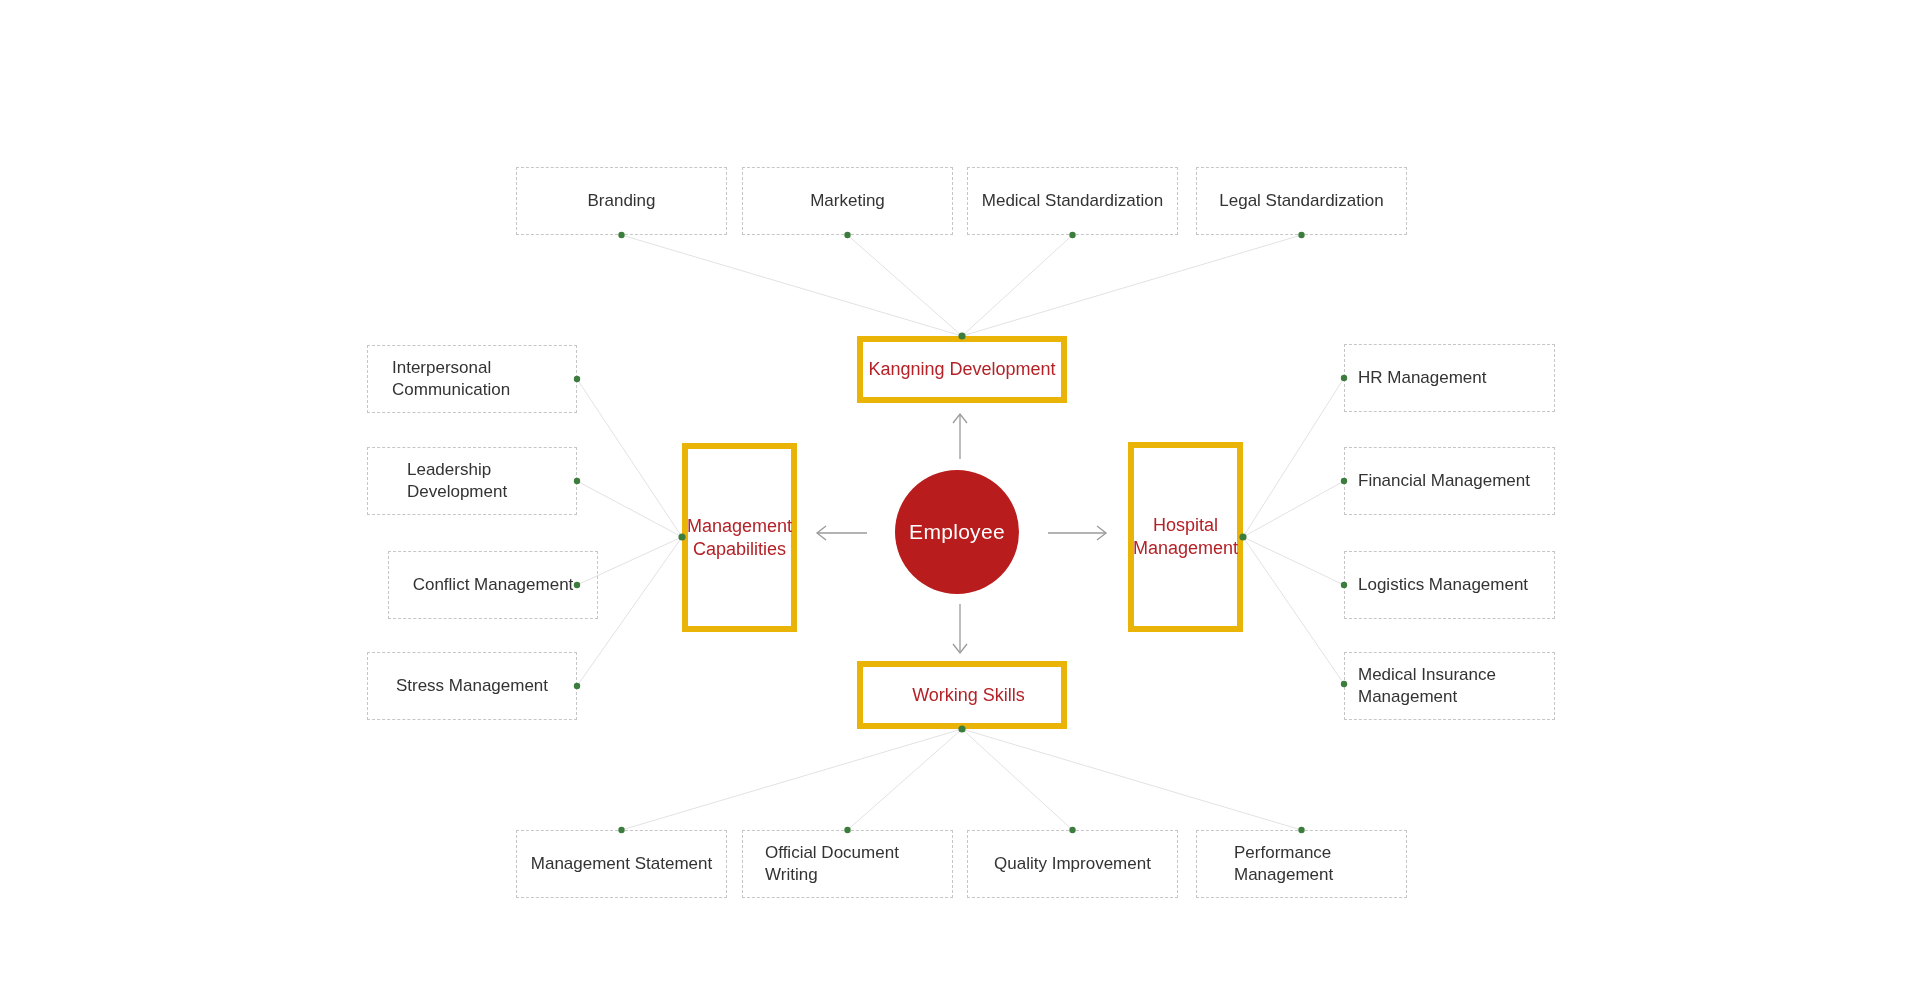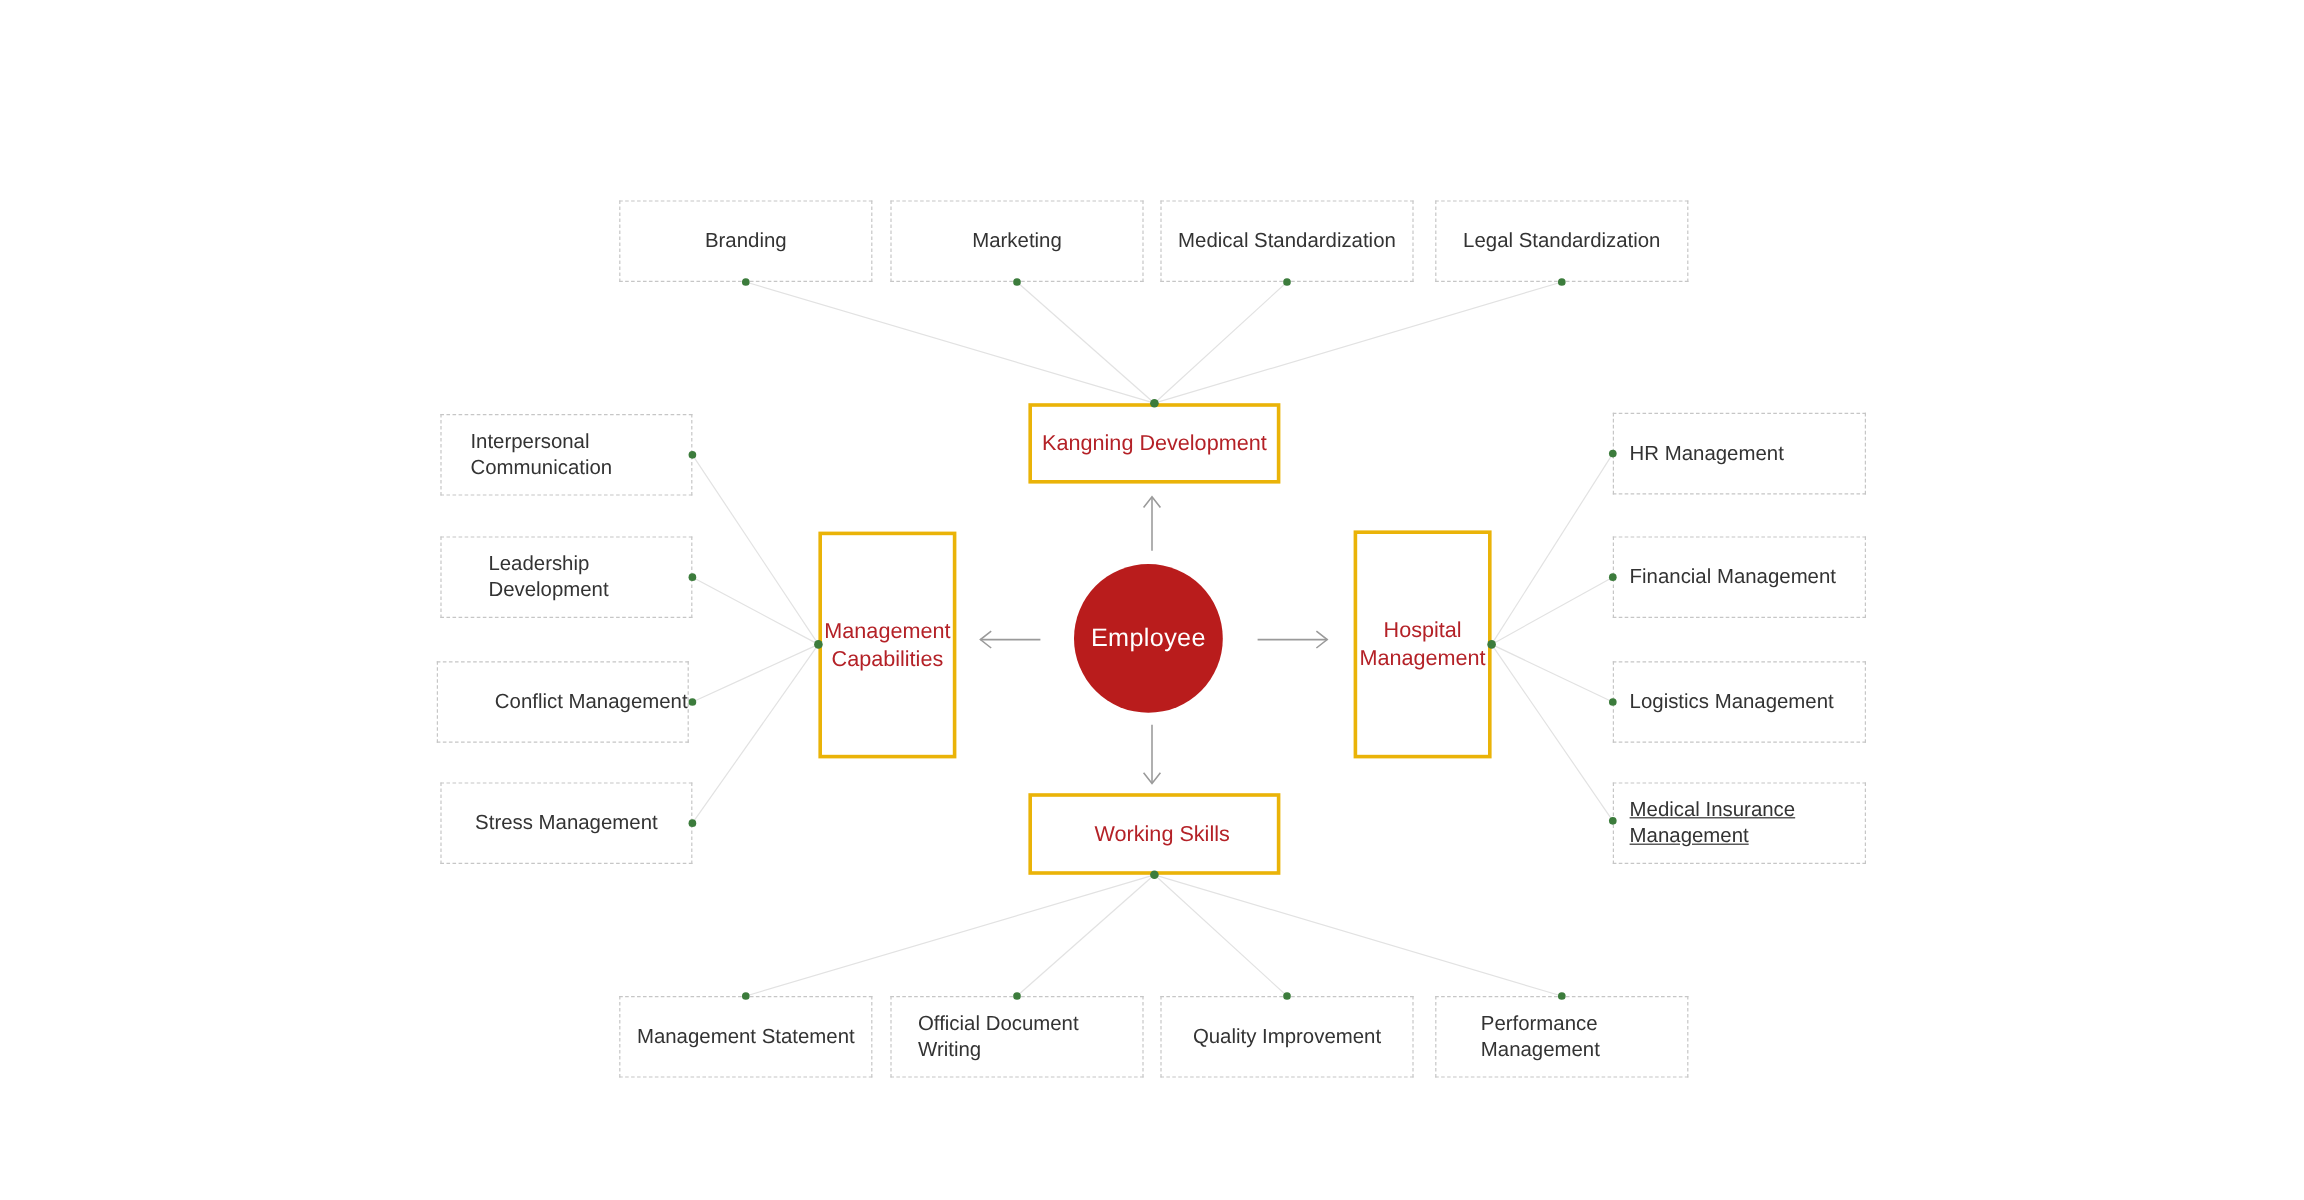"Kangning Development" .rbox { border: 3px solid #eab308 -> 6px solid #eab308 }
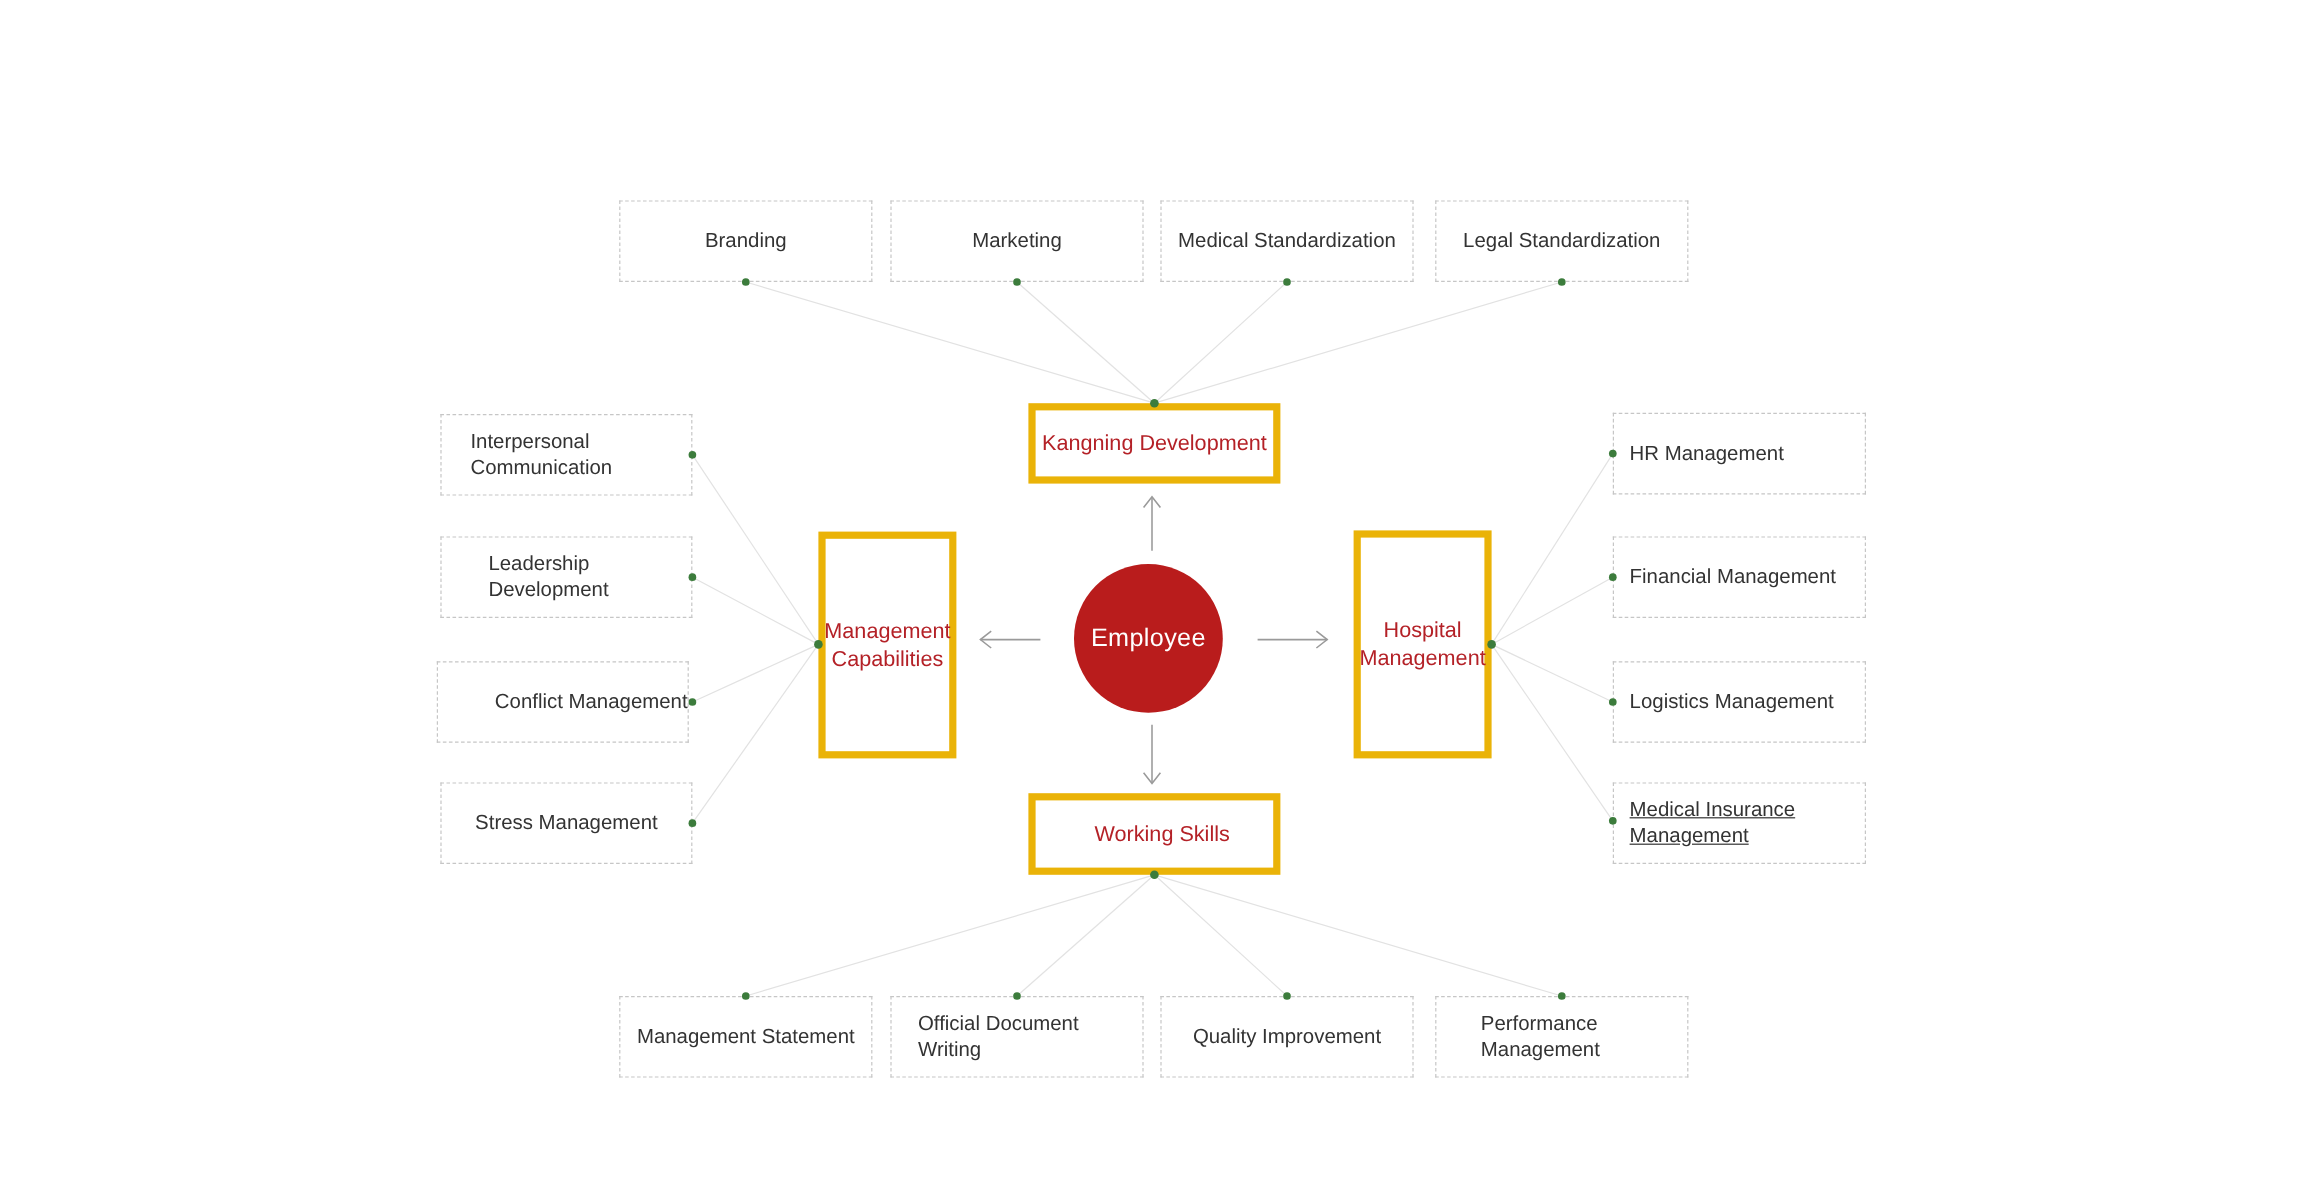"Conflict Management" div.node { justify-content: flex-end -> none; left: 364px -> 388px }
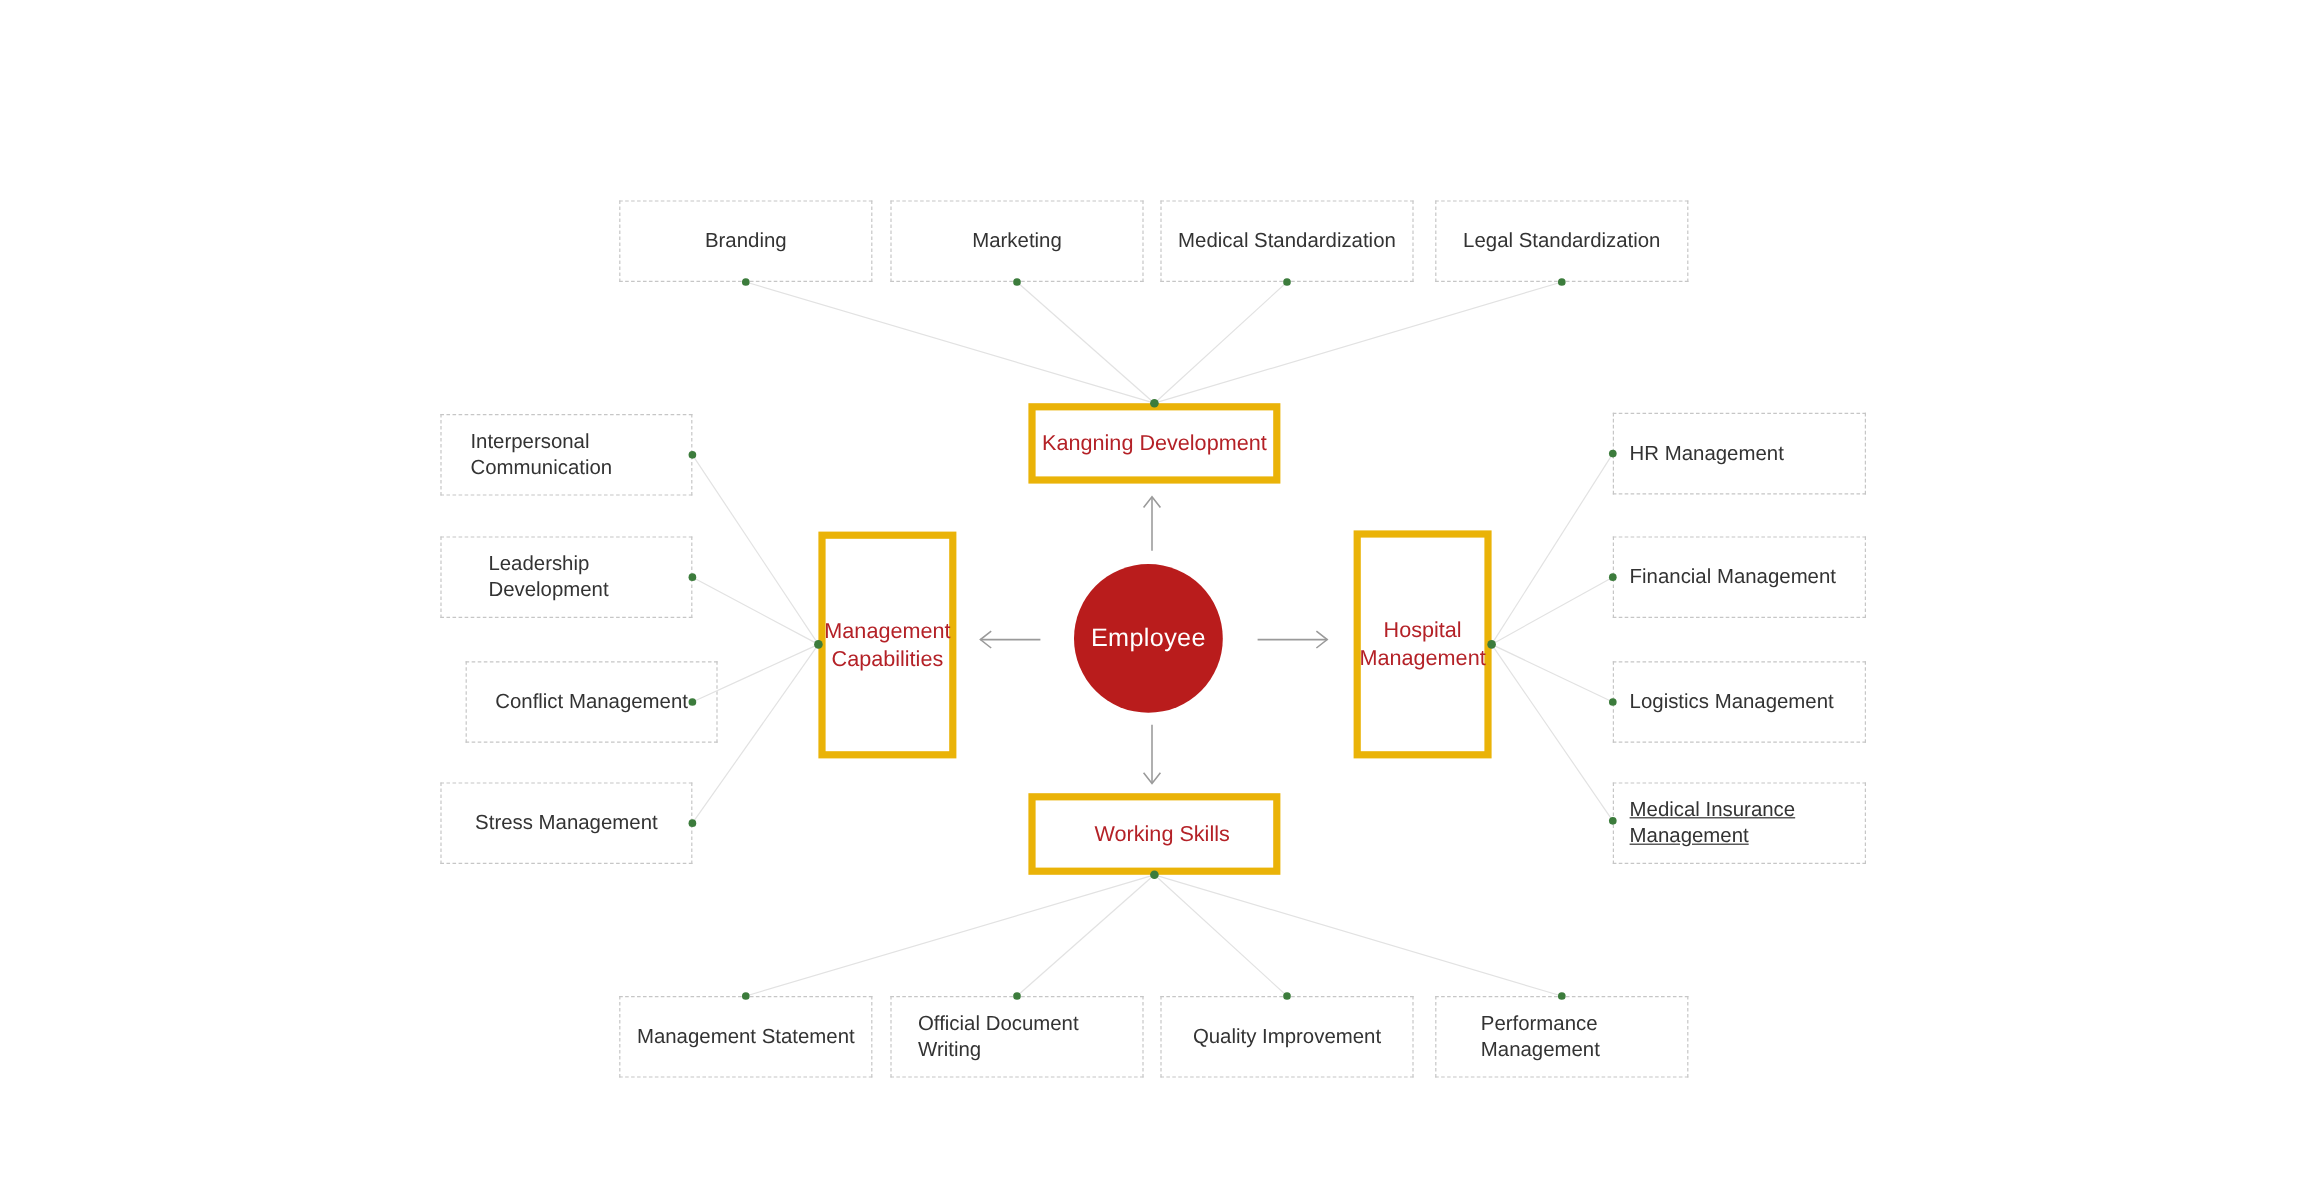"Medical Insurance Management" .dbox.pad-left.two-line .txt { text-decoration: underline -> none }
